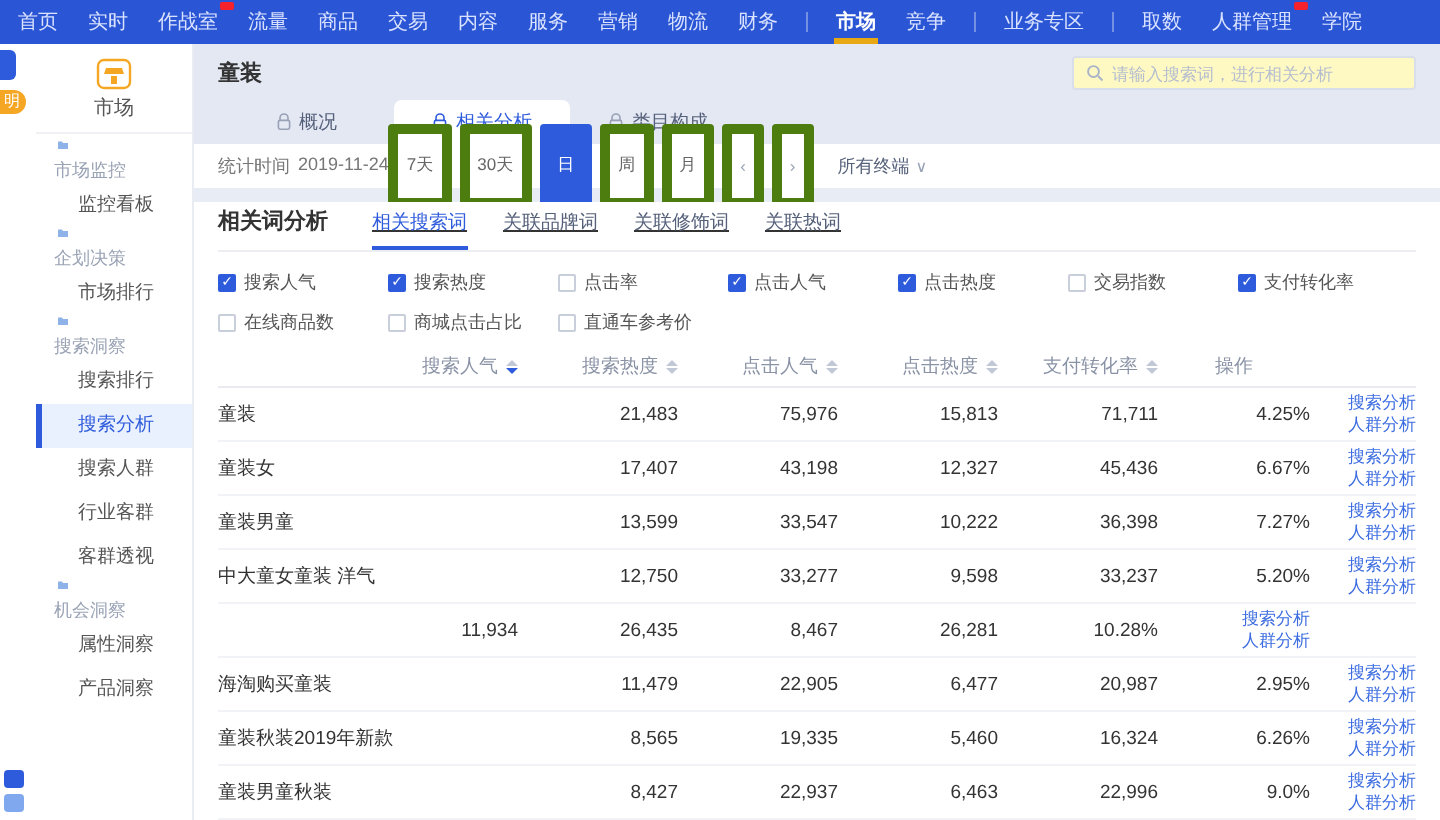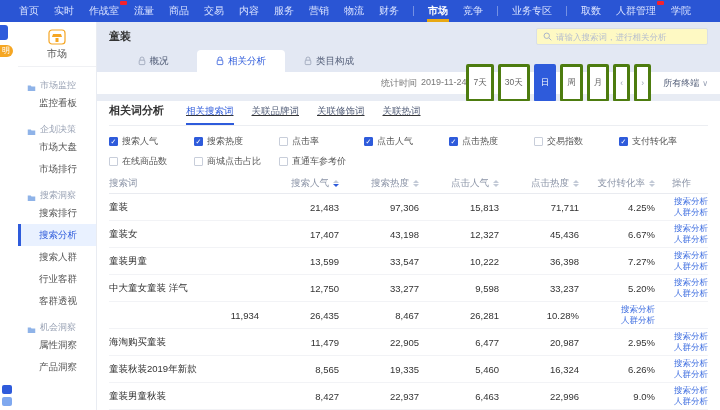"首页" .topnav { padding-left: 18px -> 8px }
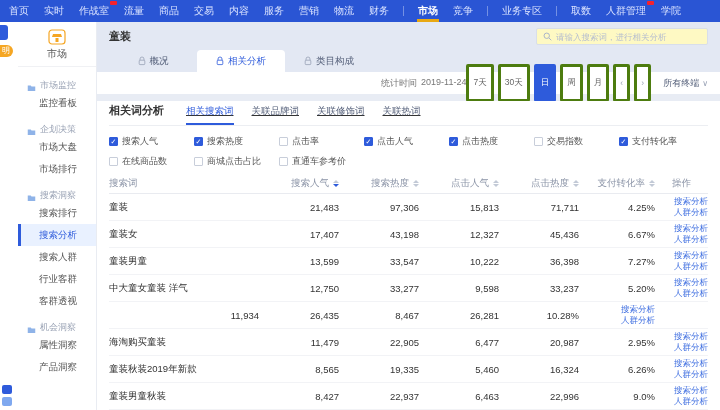"市场监控" .sb-header { align-items: flex-end -> flex-start; flex-direction: none -> column }
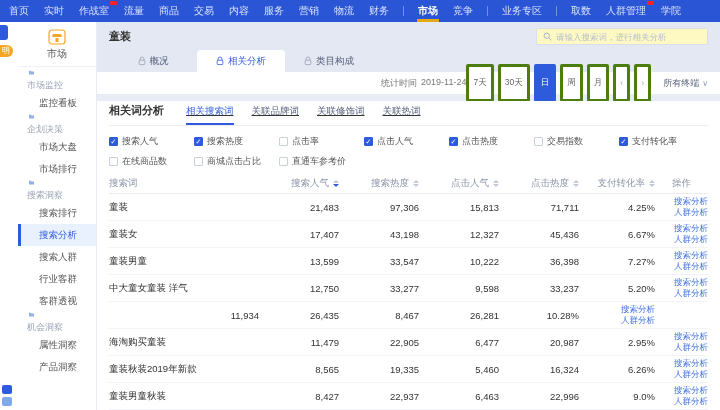"统计时间" .toolbar { justify-content: flex-end -> flex-start }
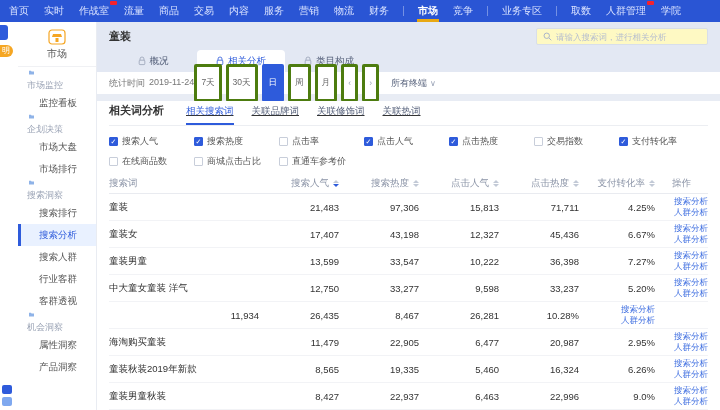"7天" .pbtn { border: 3px solid #4d7c0f -> 5px solid #4d7c0f }
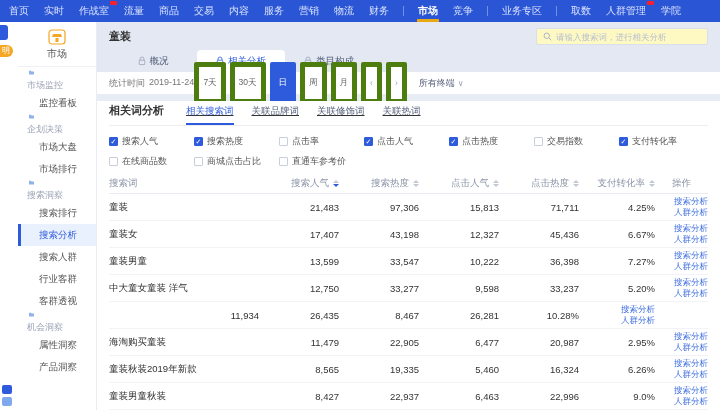"市场大盘" div.sb-item { html: <div>市场大盘</div> -> none }
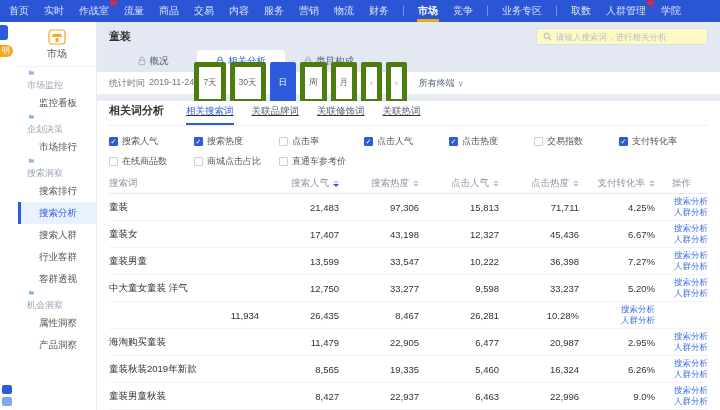"搜索词" div.t-cell { html: <div><span>搜索词</span></div> -> none }
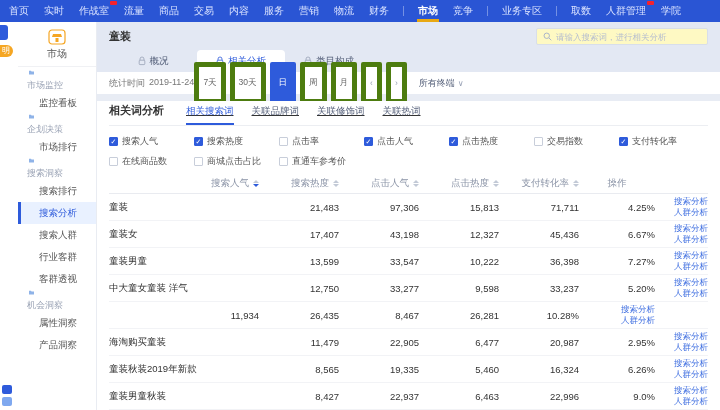"97,306" div.t-cell { text: 97,306 -> 75,976 }
